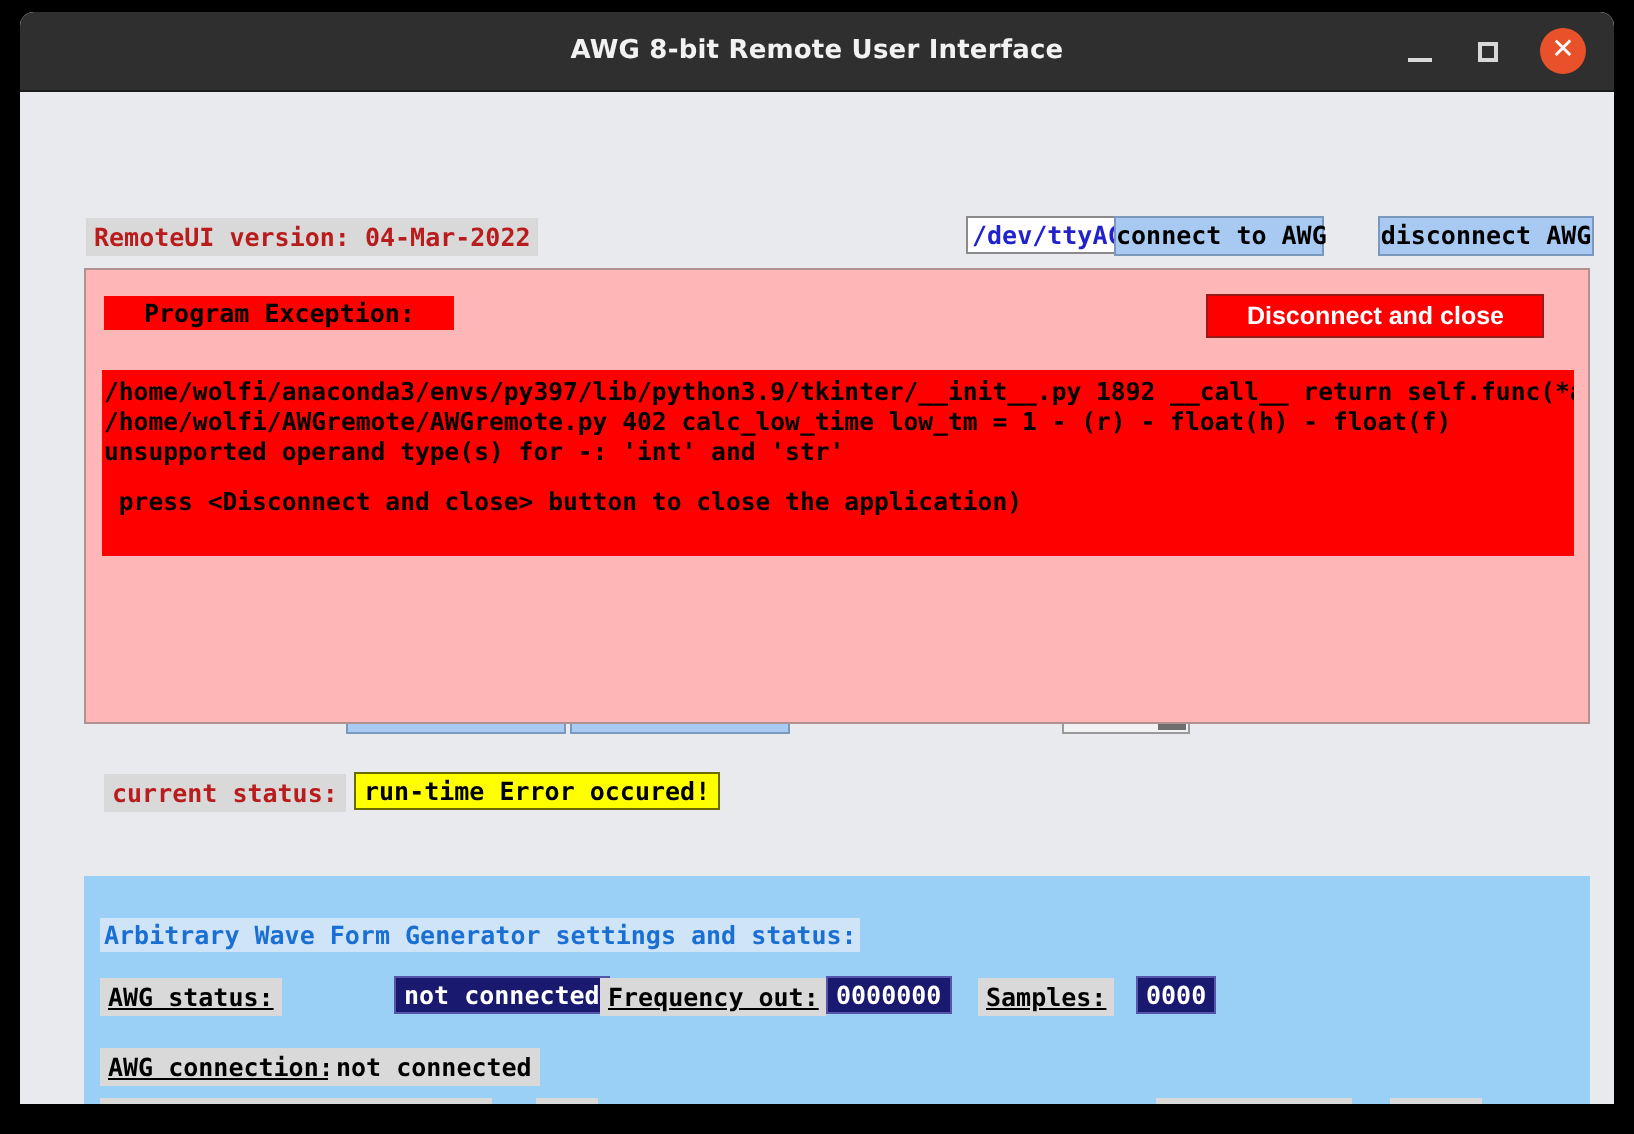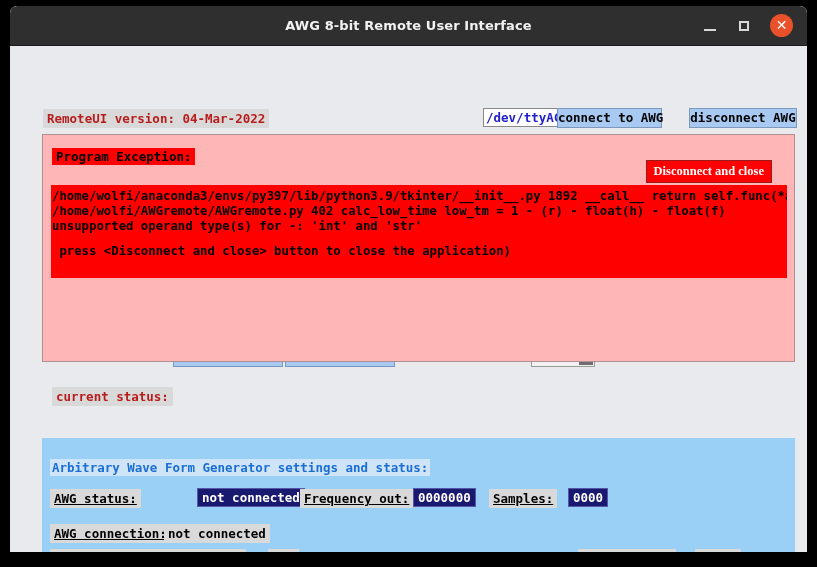"Program Exception:" #exception-title { padding: 1px 4px -> 1px 20px }
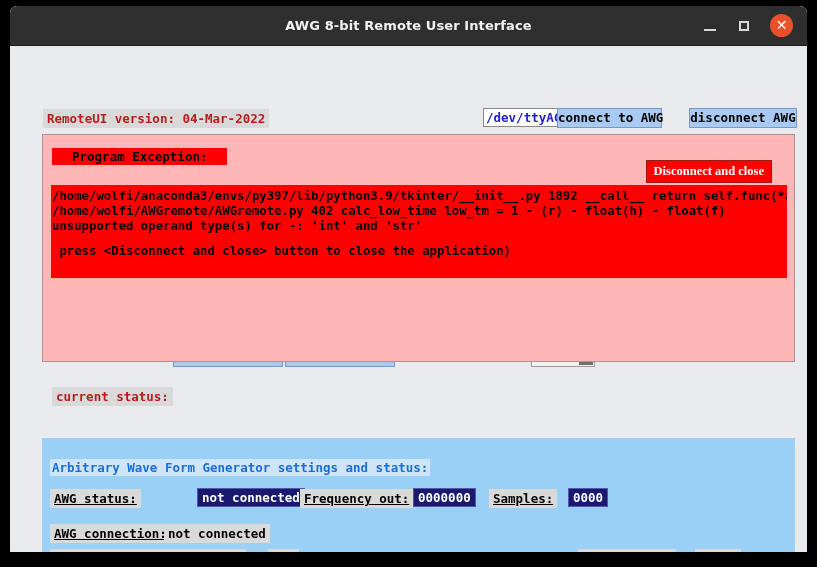"Disconnect and close" #disconnect-close-button { font-family: Liberation Serif, serif -> Liberation Sans, sans-serif; padding: 3px 7px -> 3px 19px; top: 25px -> 12px }
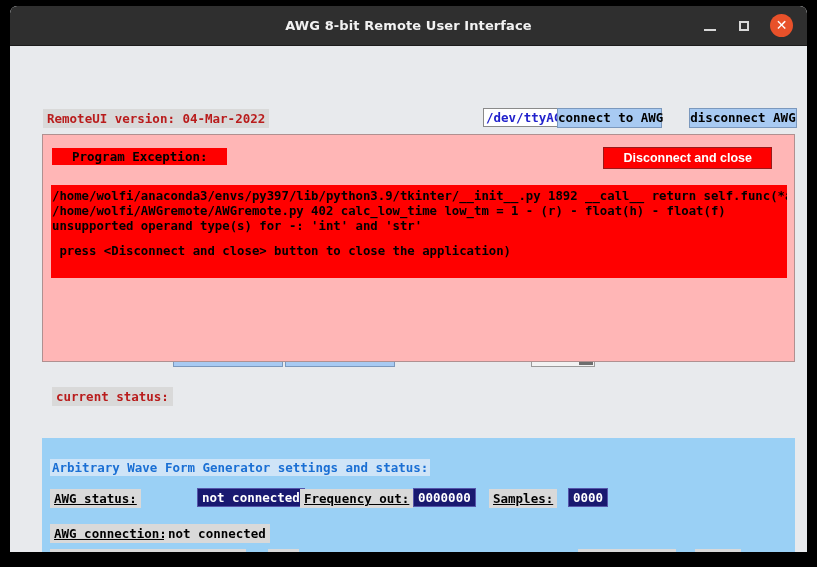"run-time Error occured!" div { html: none -> <div>run-time Error occured!</div> }
